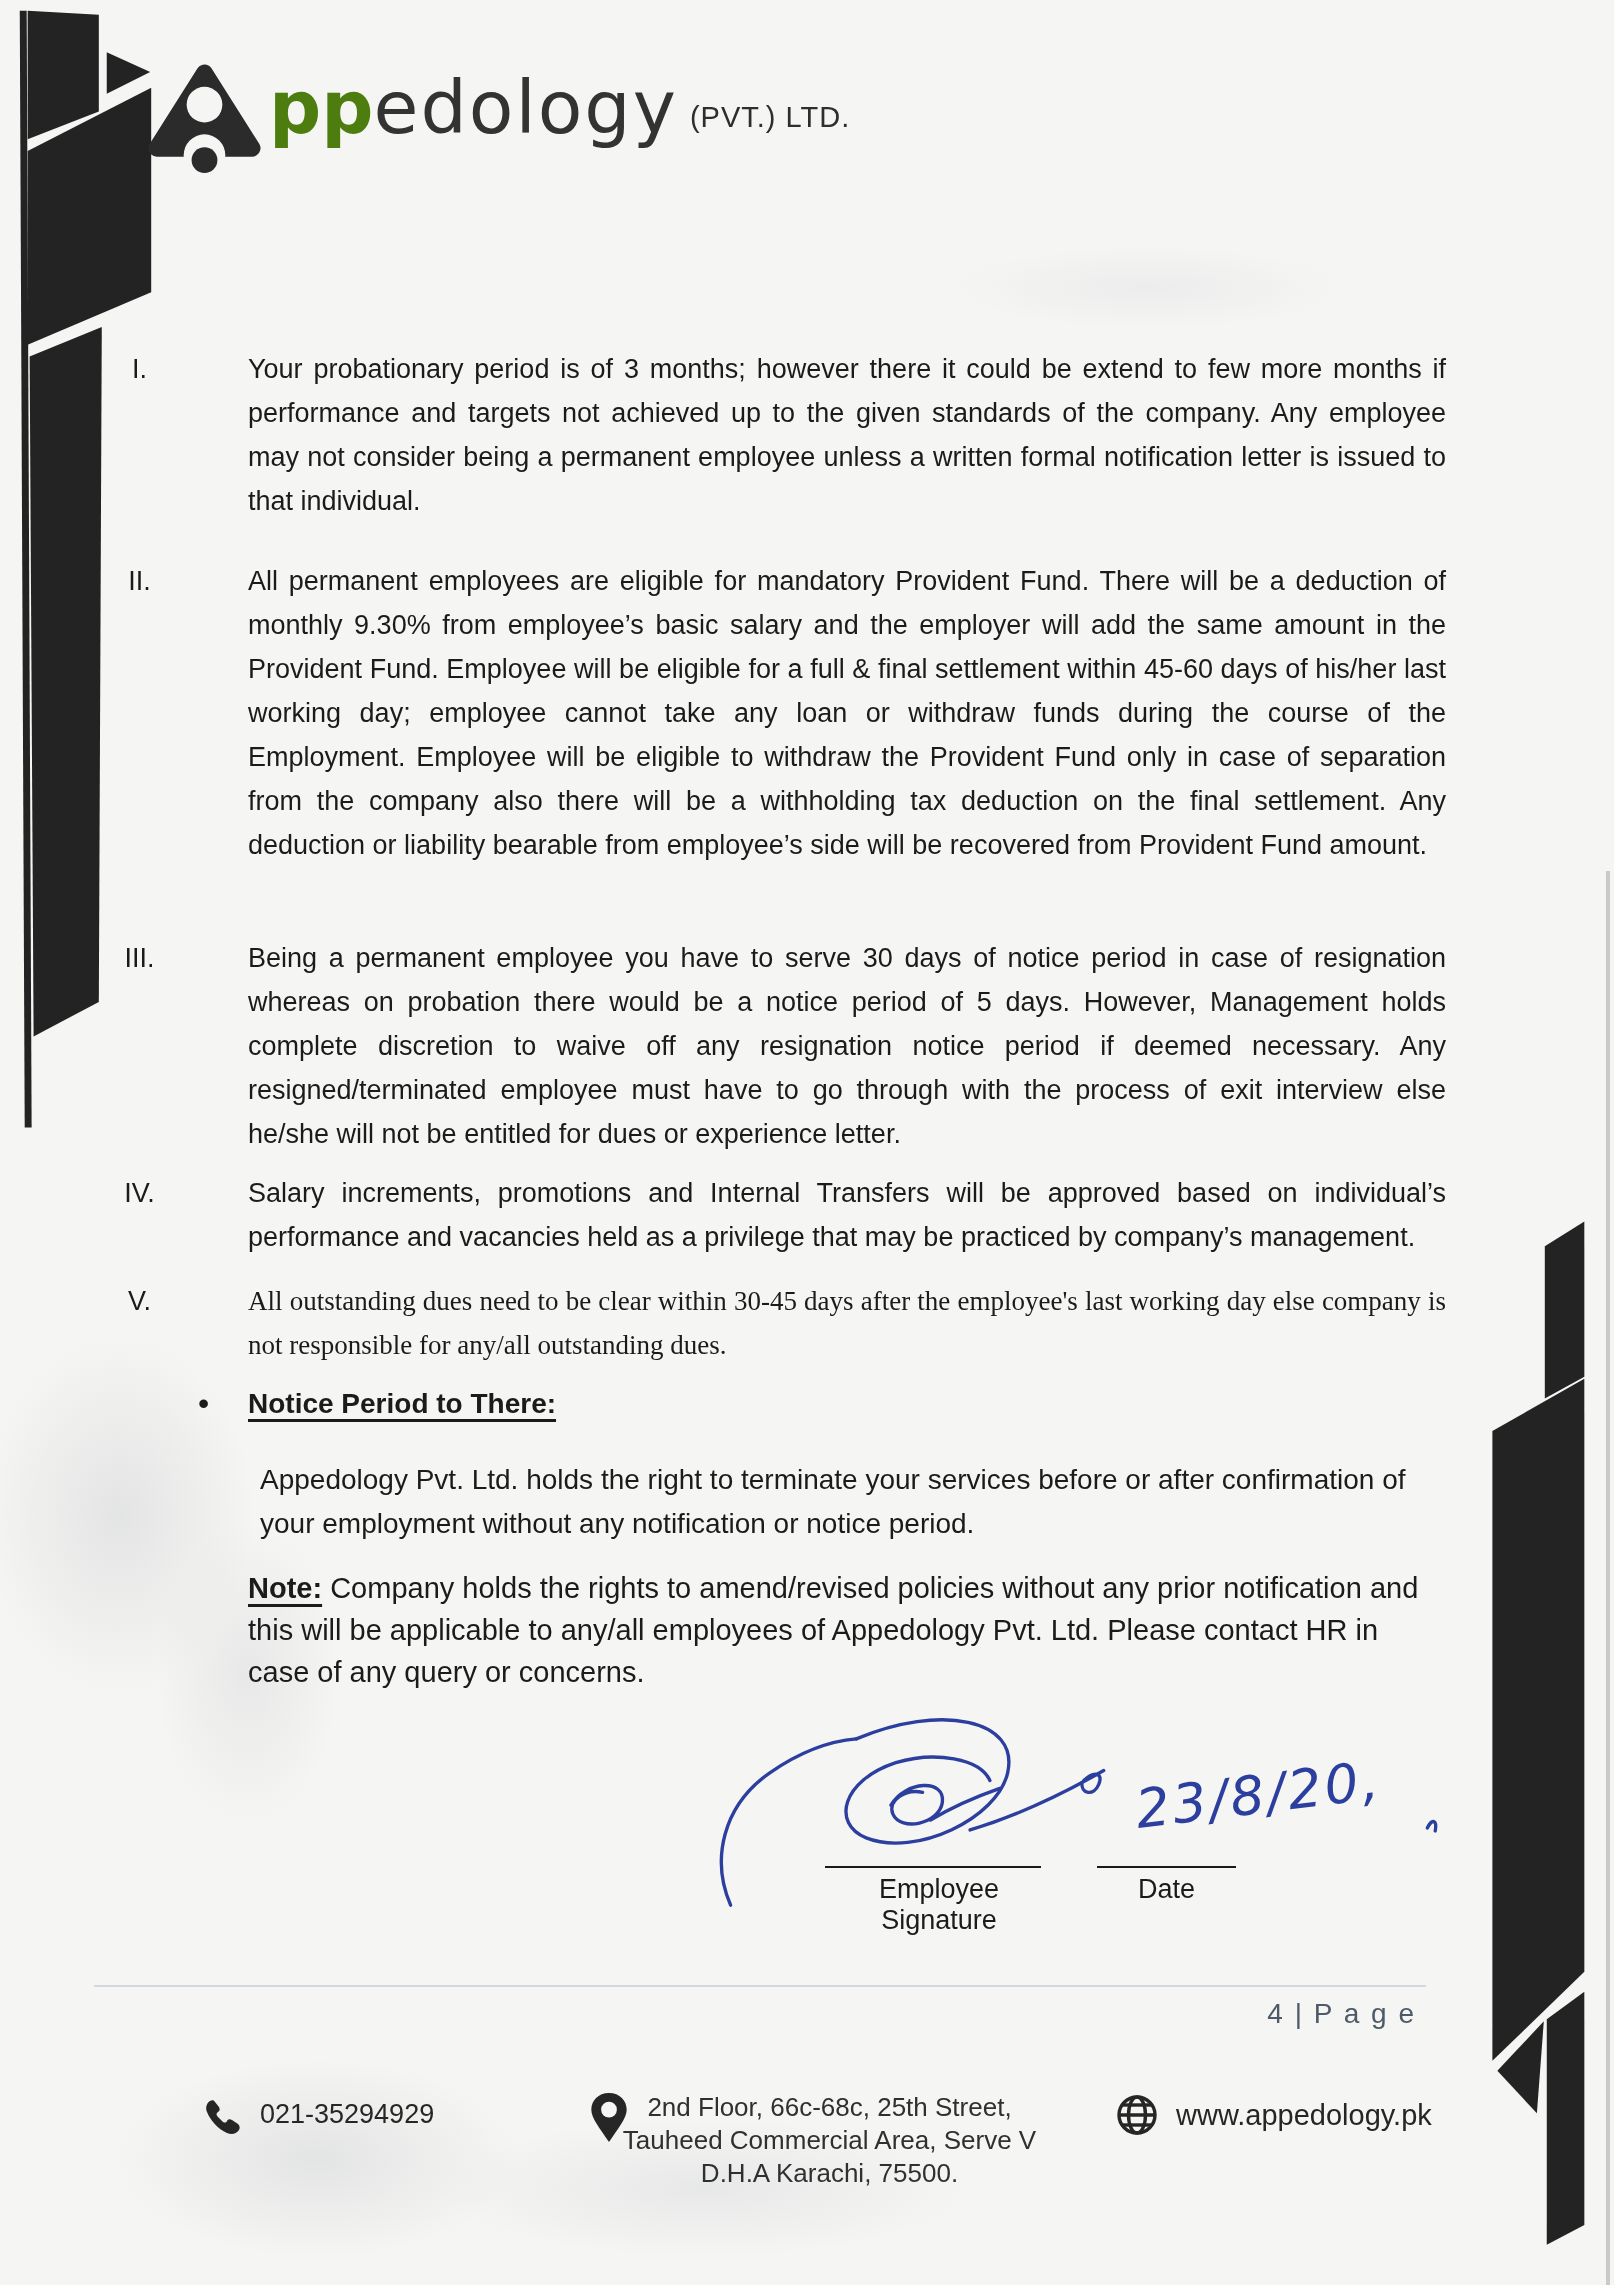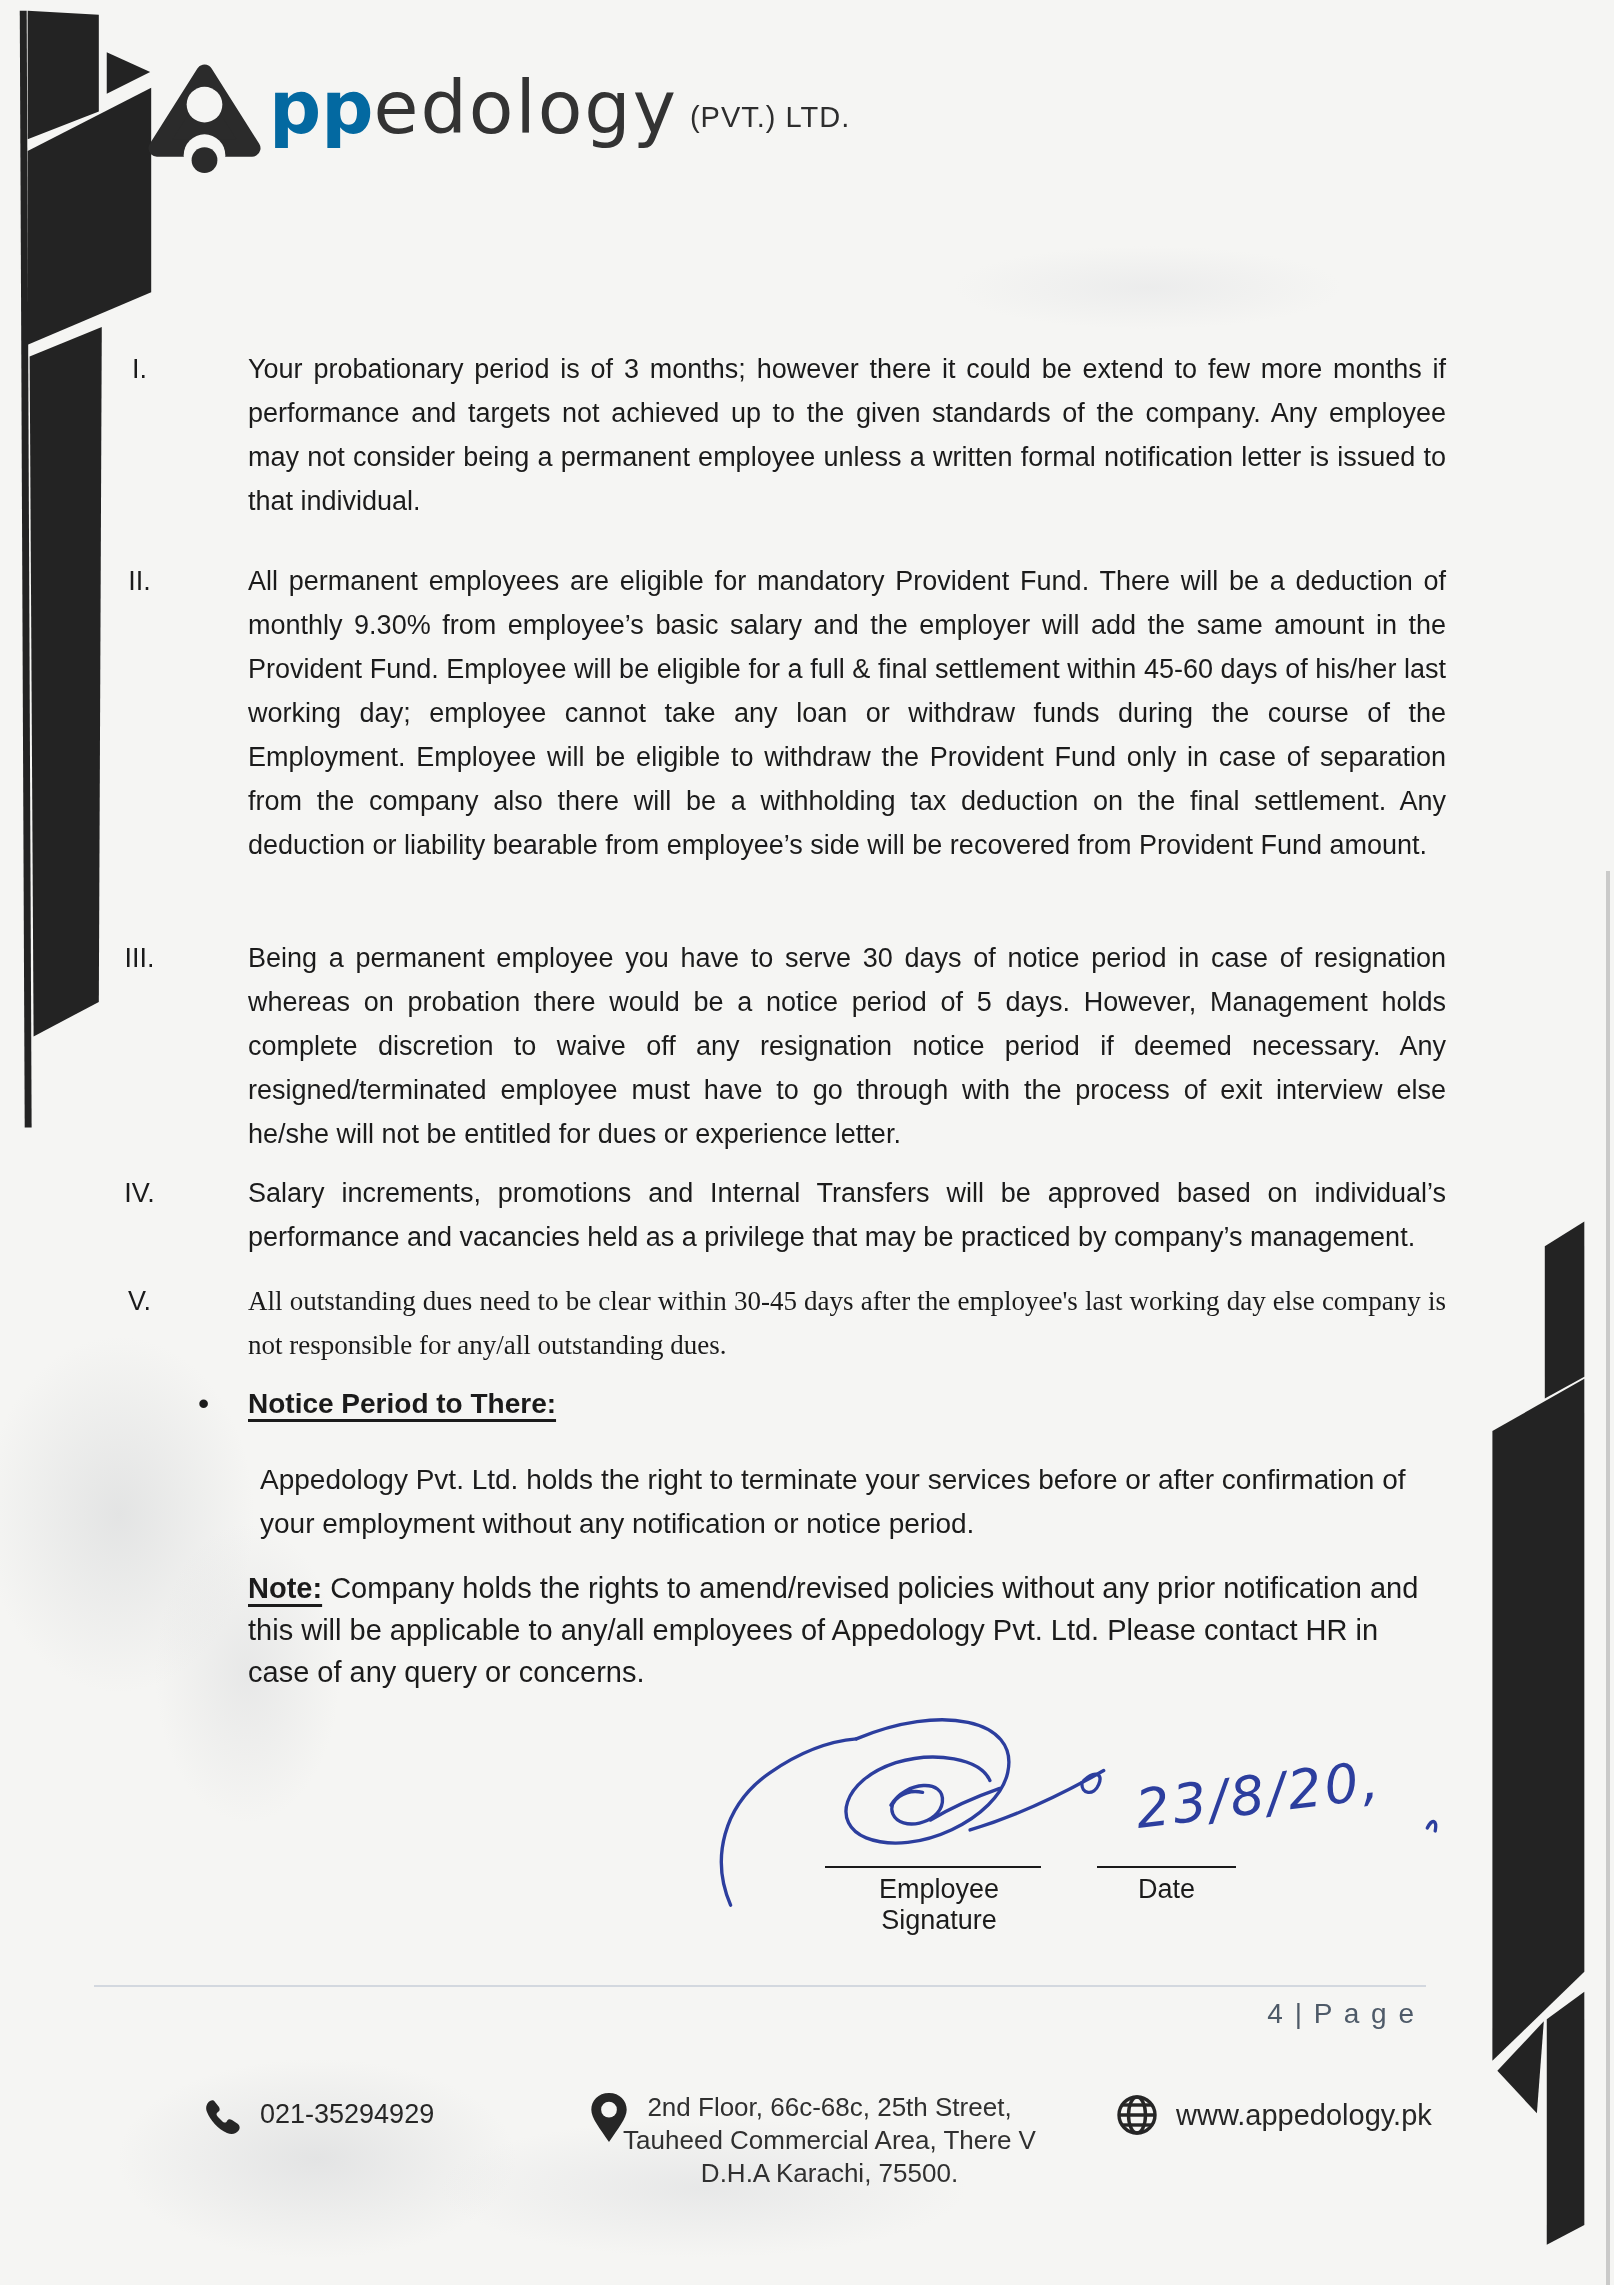"pp" .logo-pp { color: #0369a1 -> #4d7c0f }
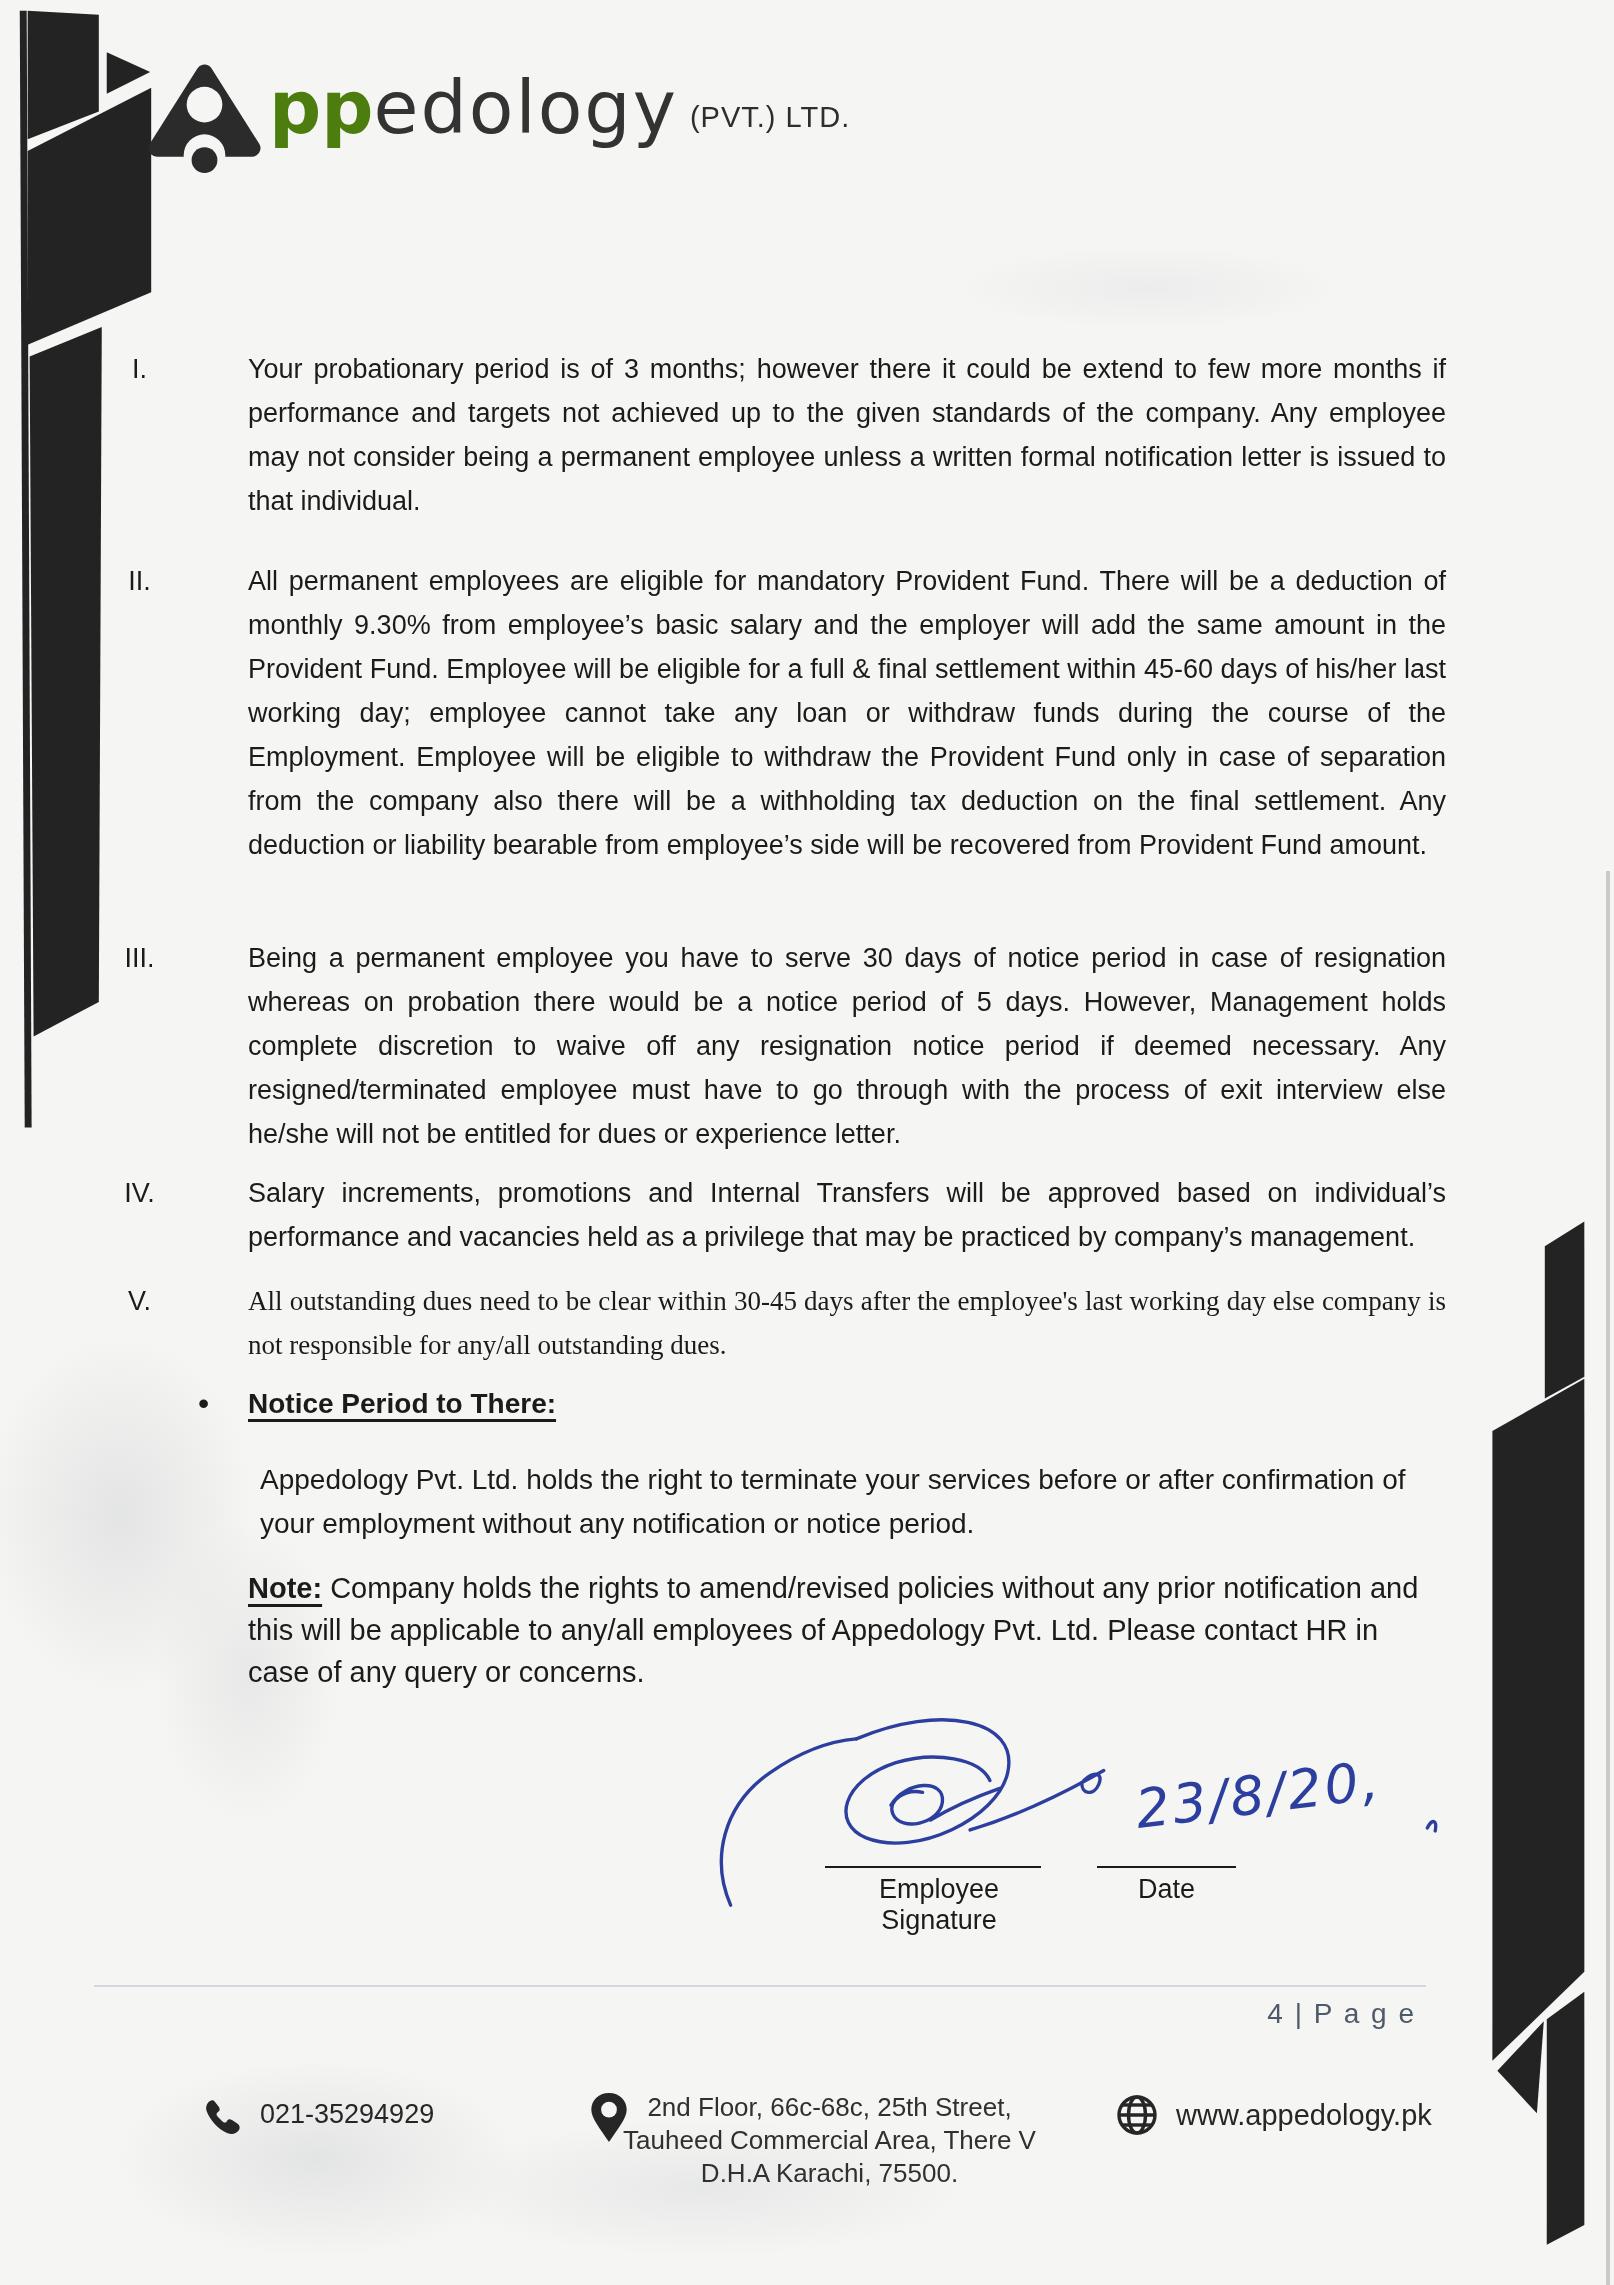"Tauheed Commercial Area, There V" div { text: There -> Serve }
